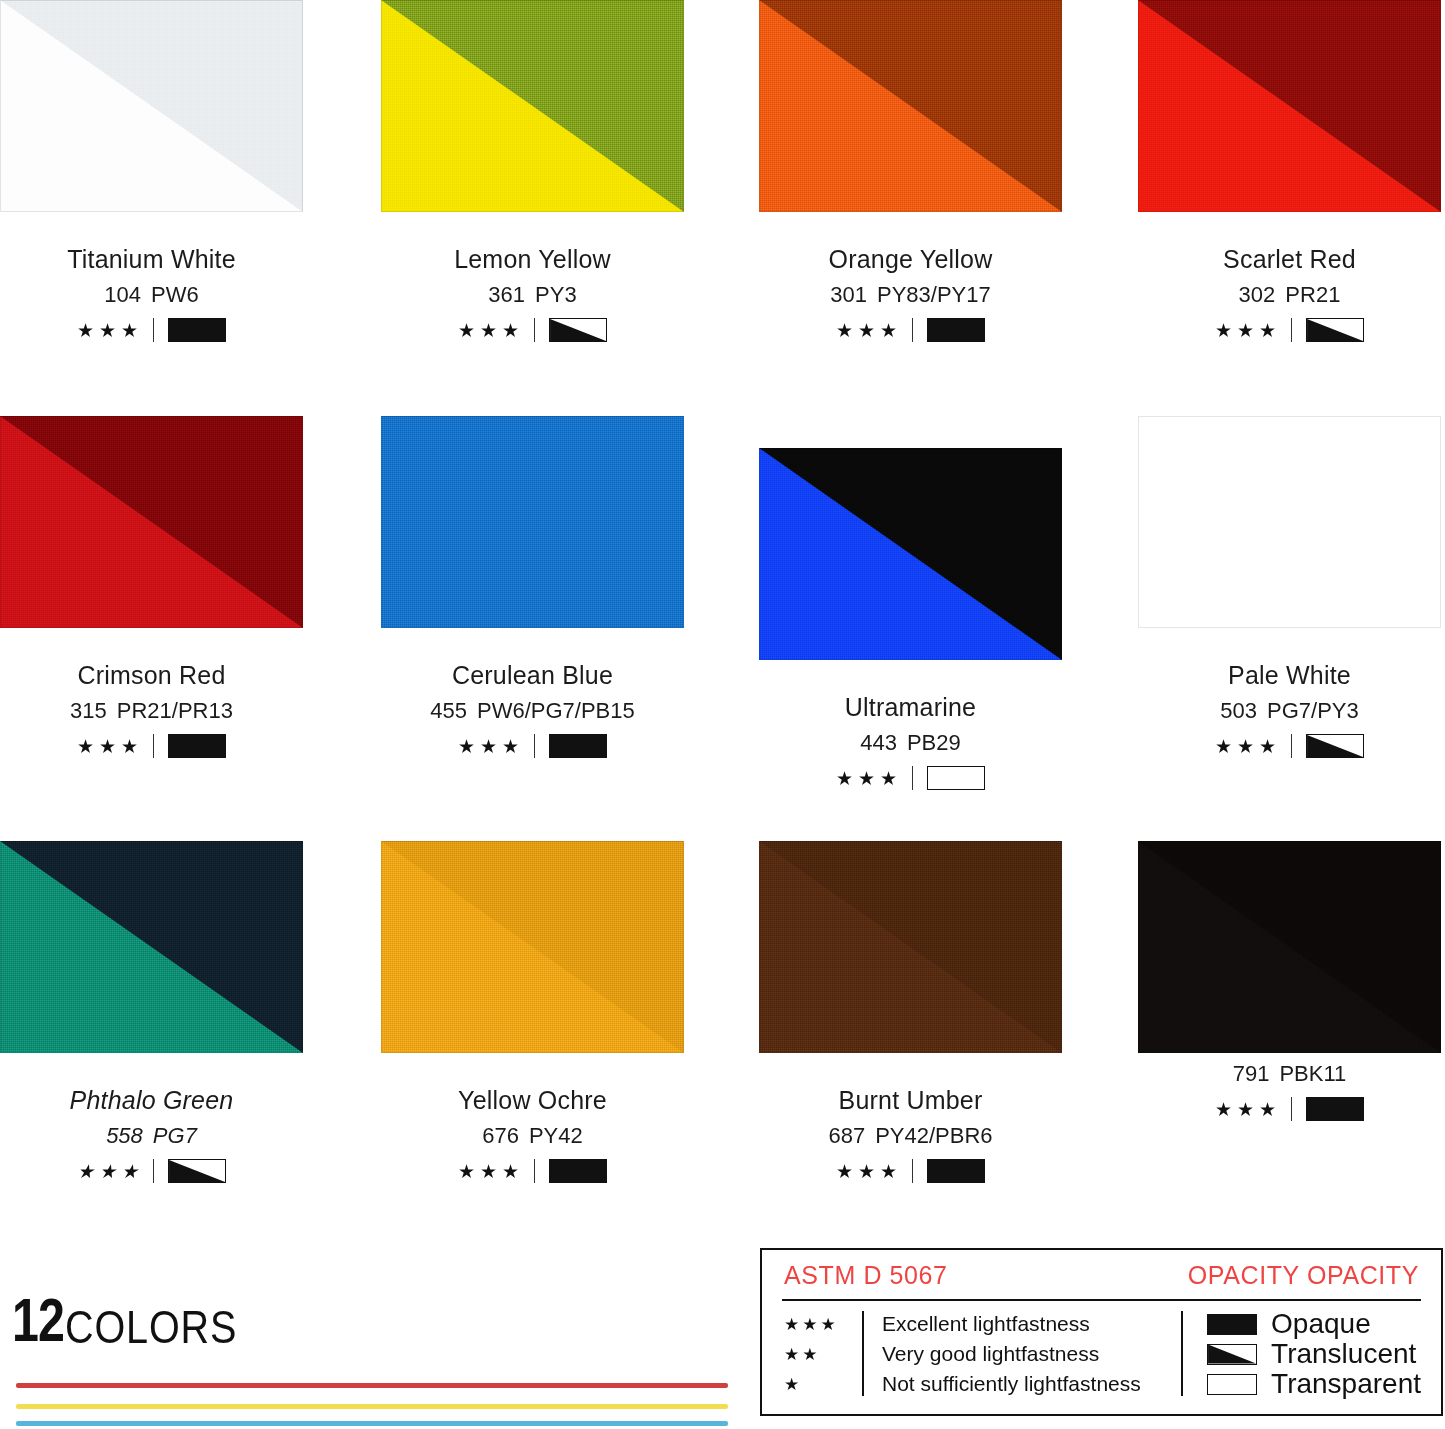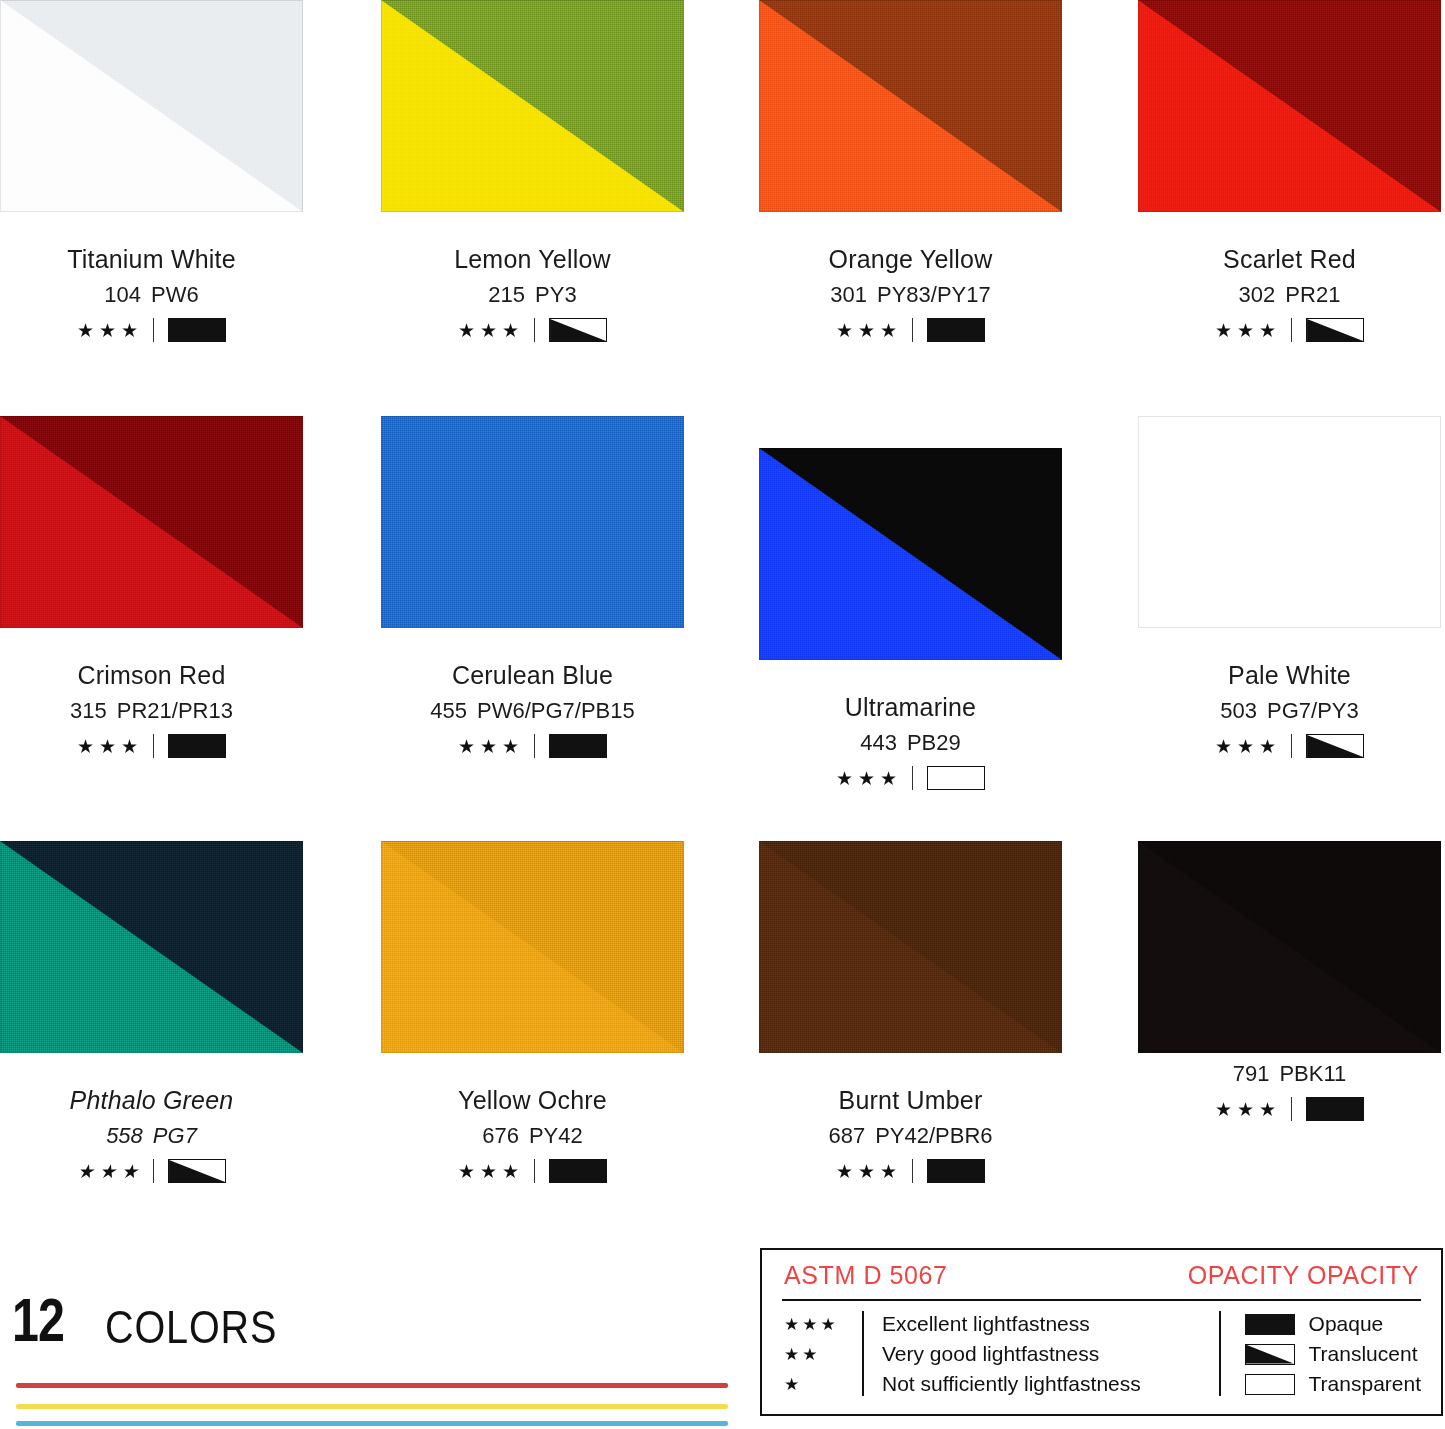"215" span.num { text: 215 -> 361 }
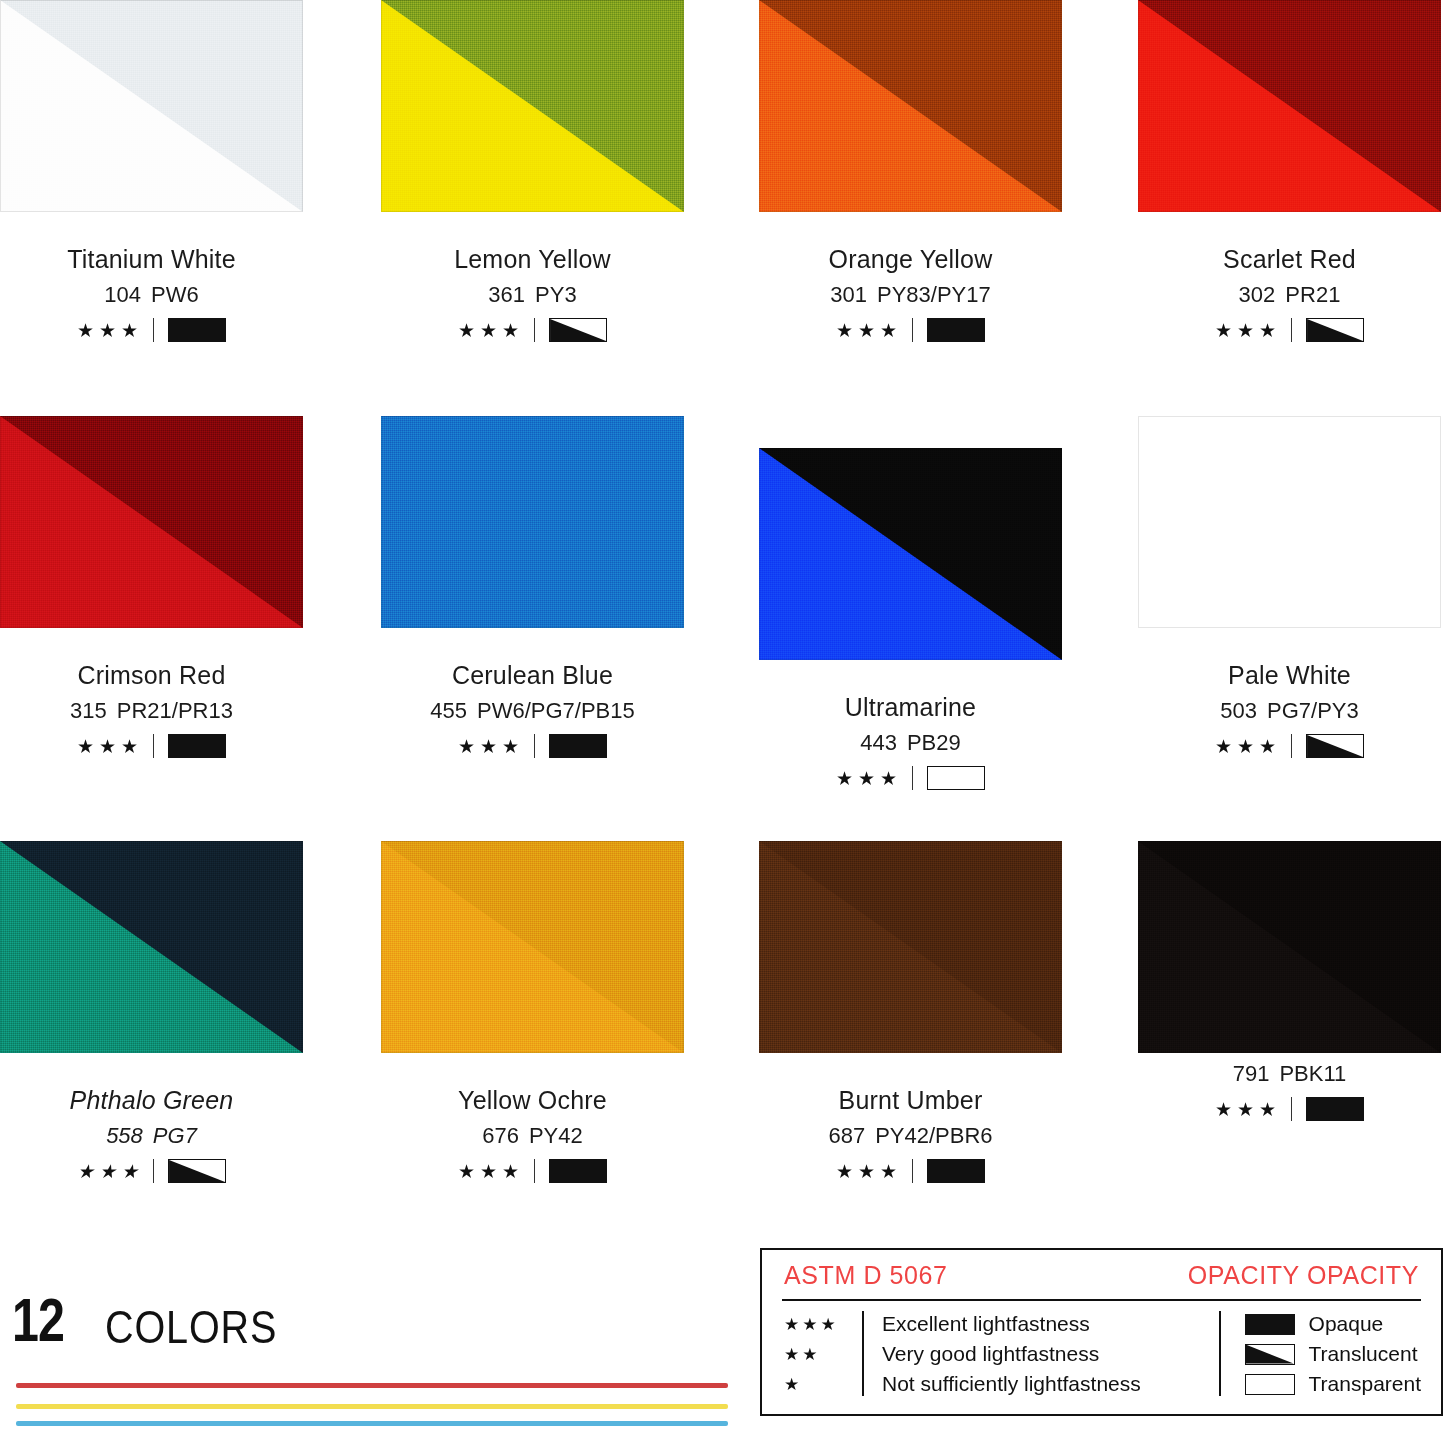"12" .count-line { gap: 40px -> none }
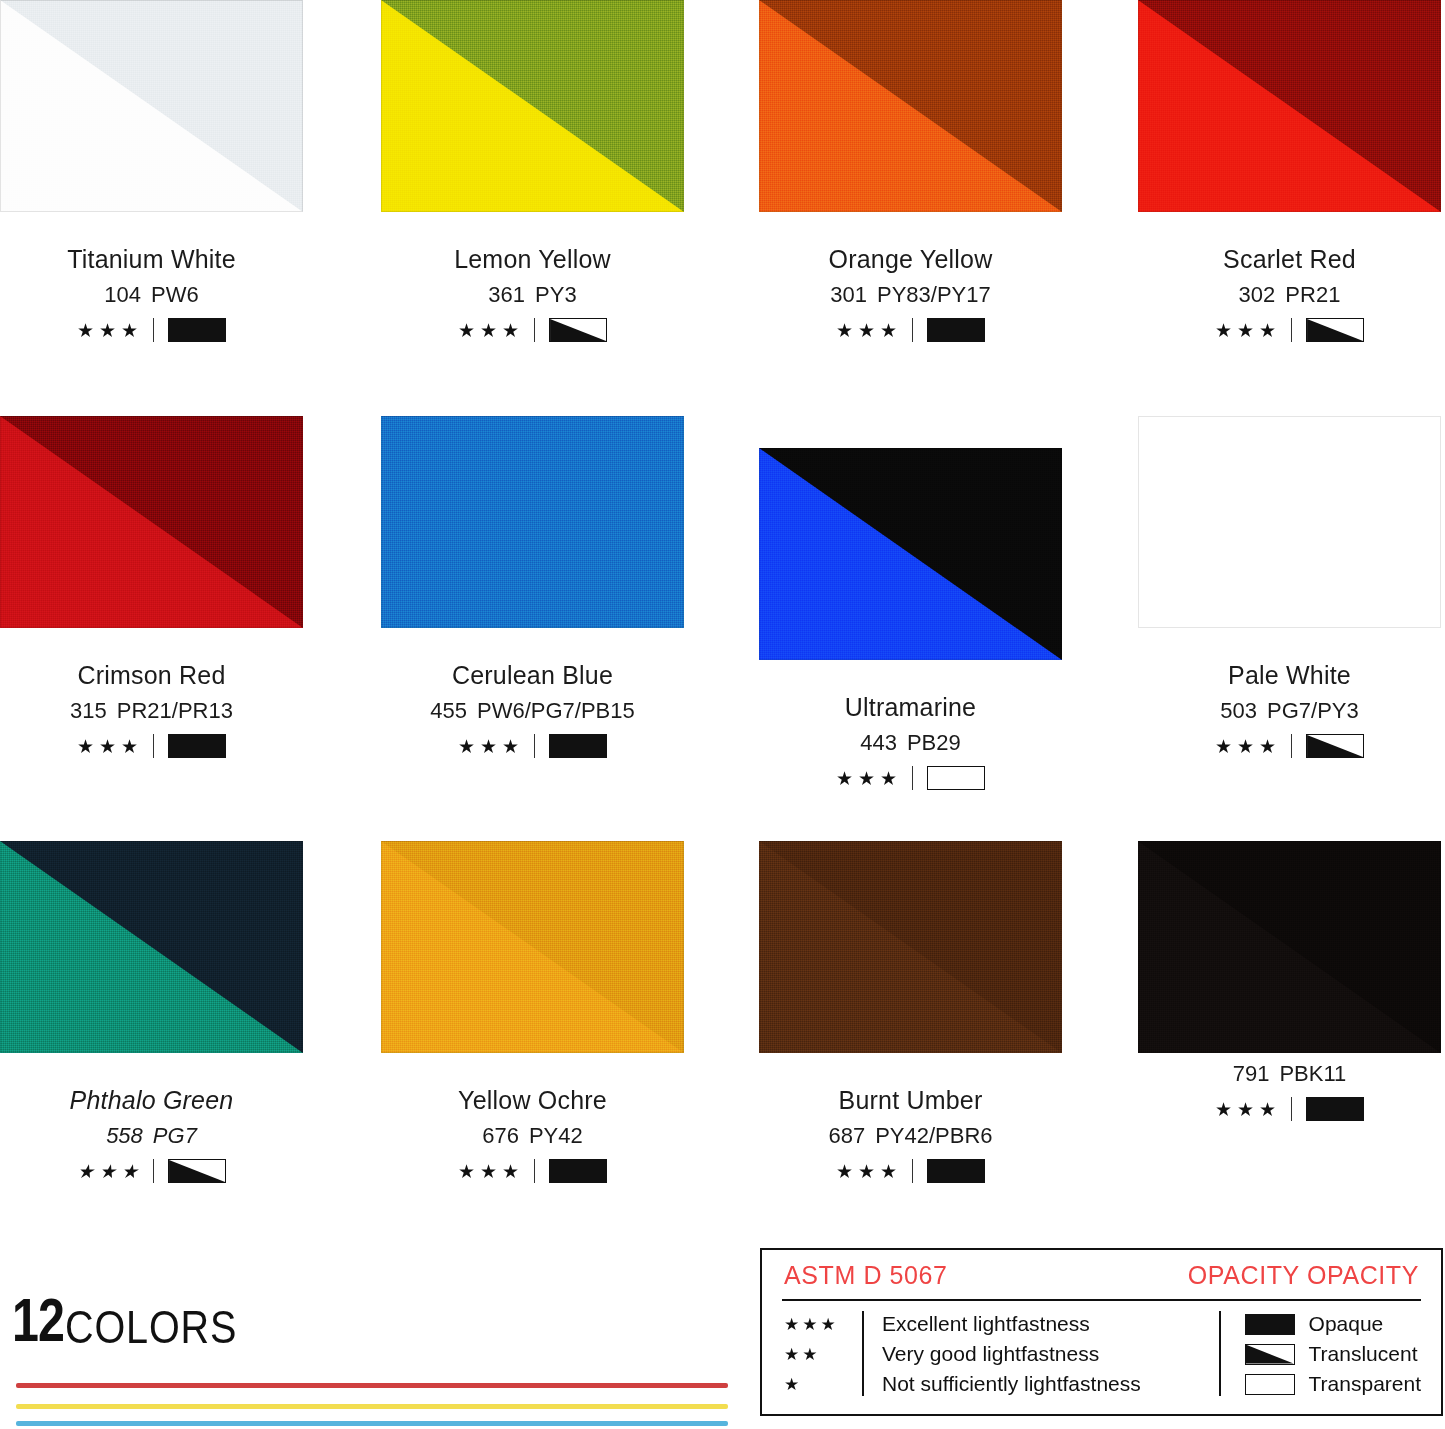"Opaque" .legend-chip-label { font-size: 21px -> 28px }
